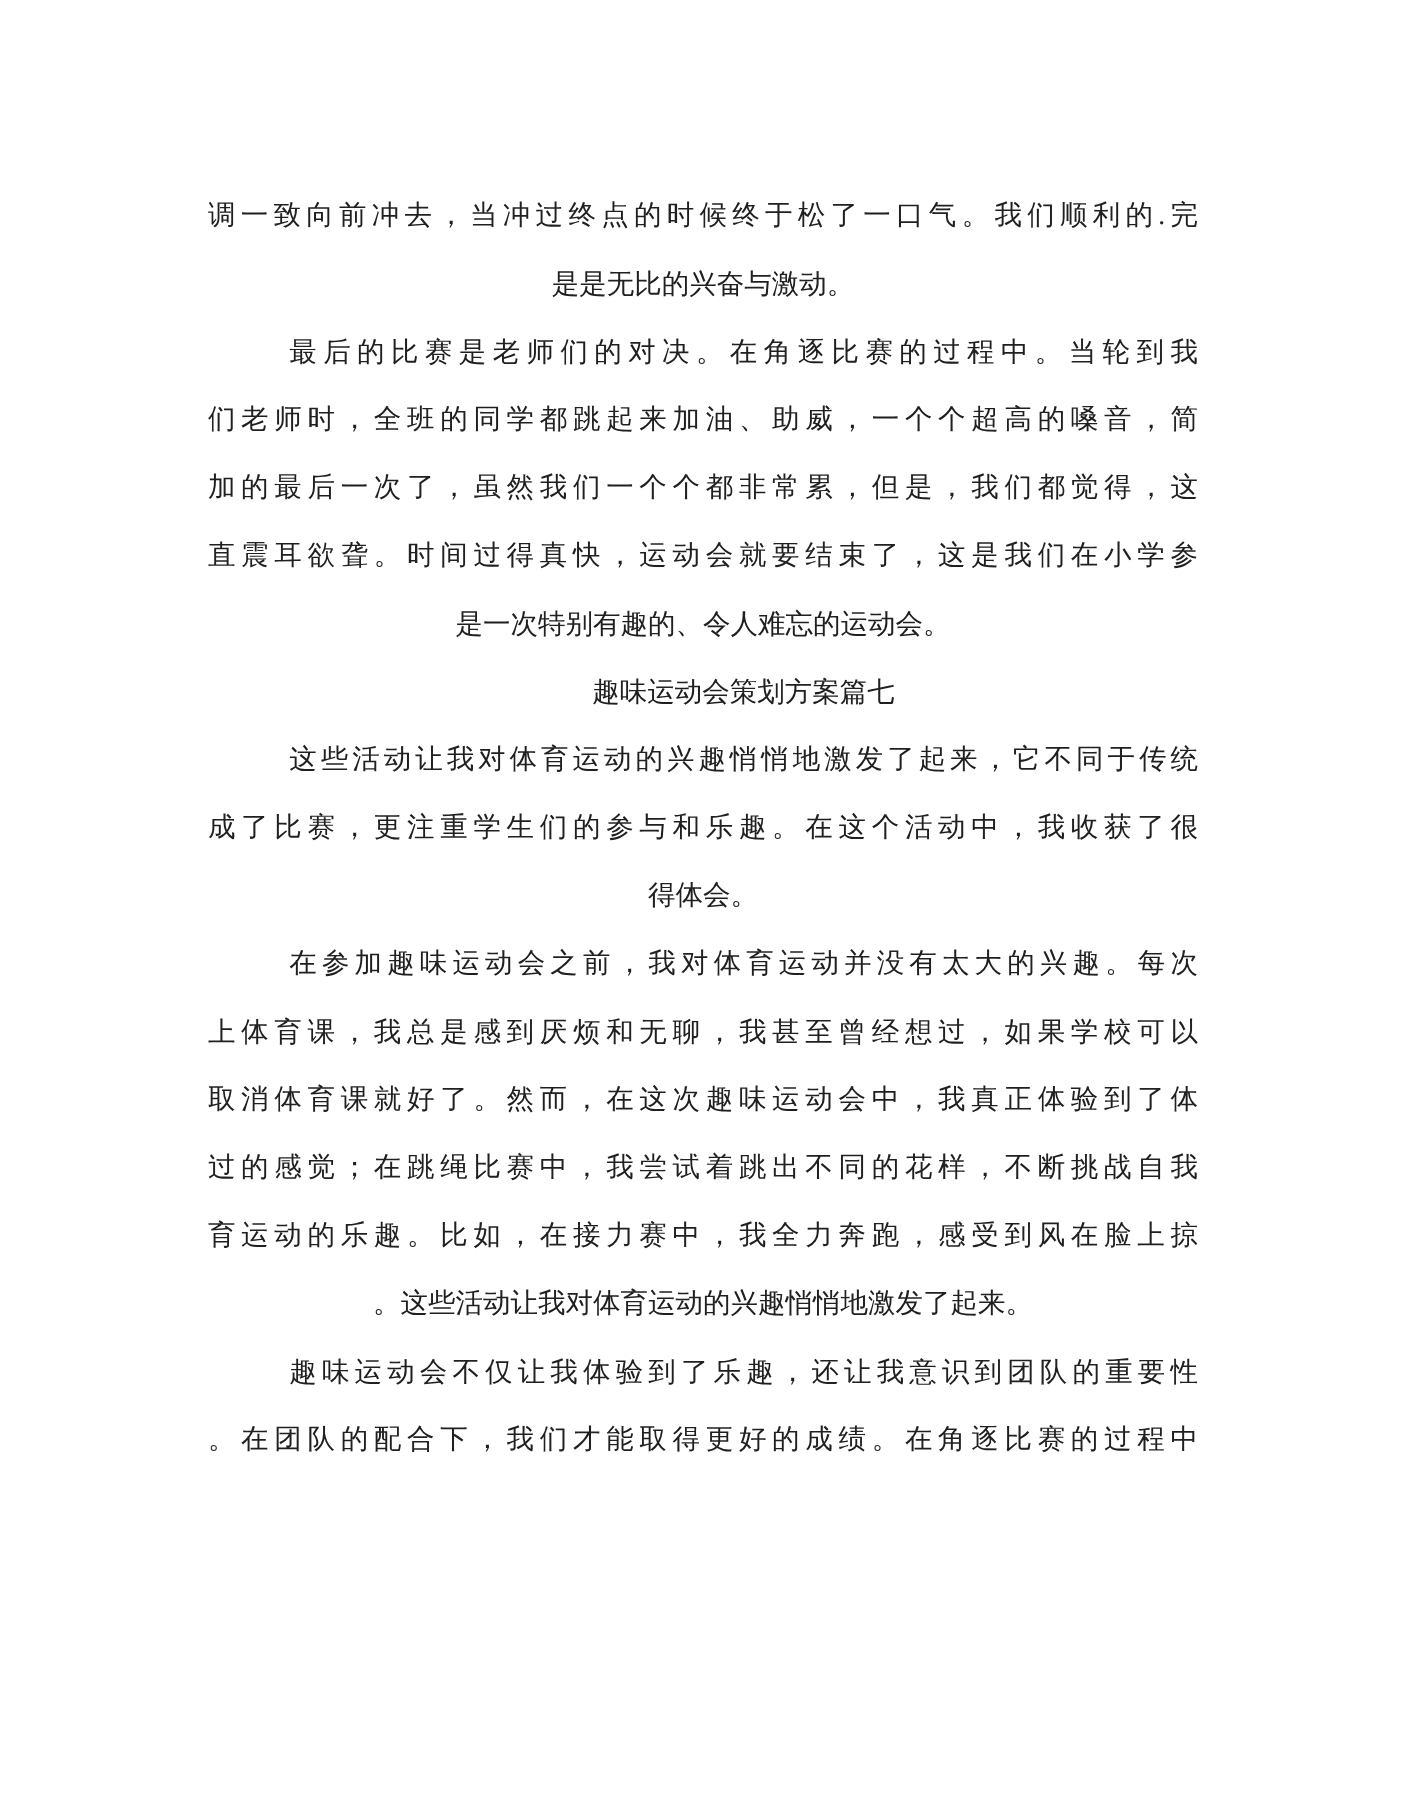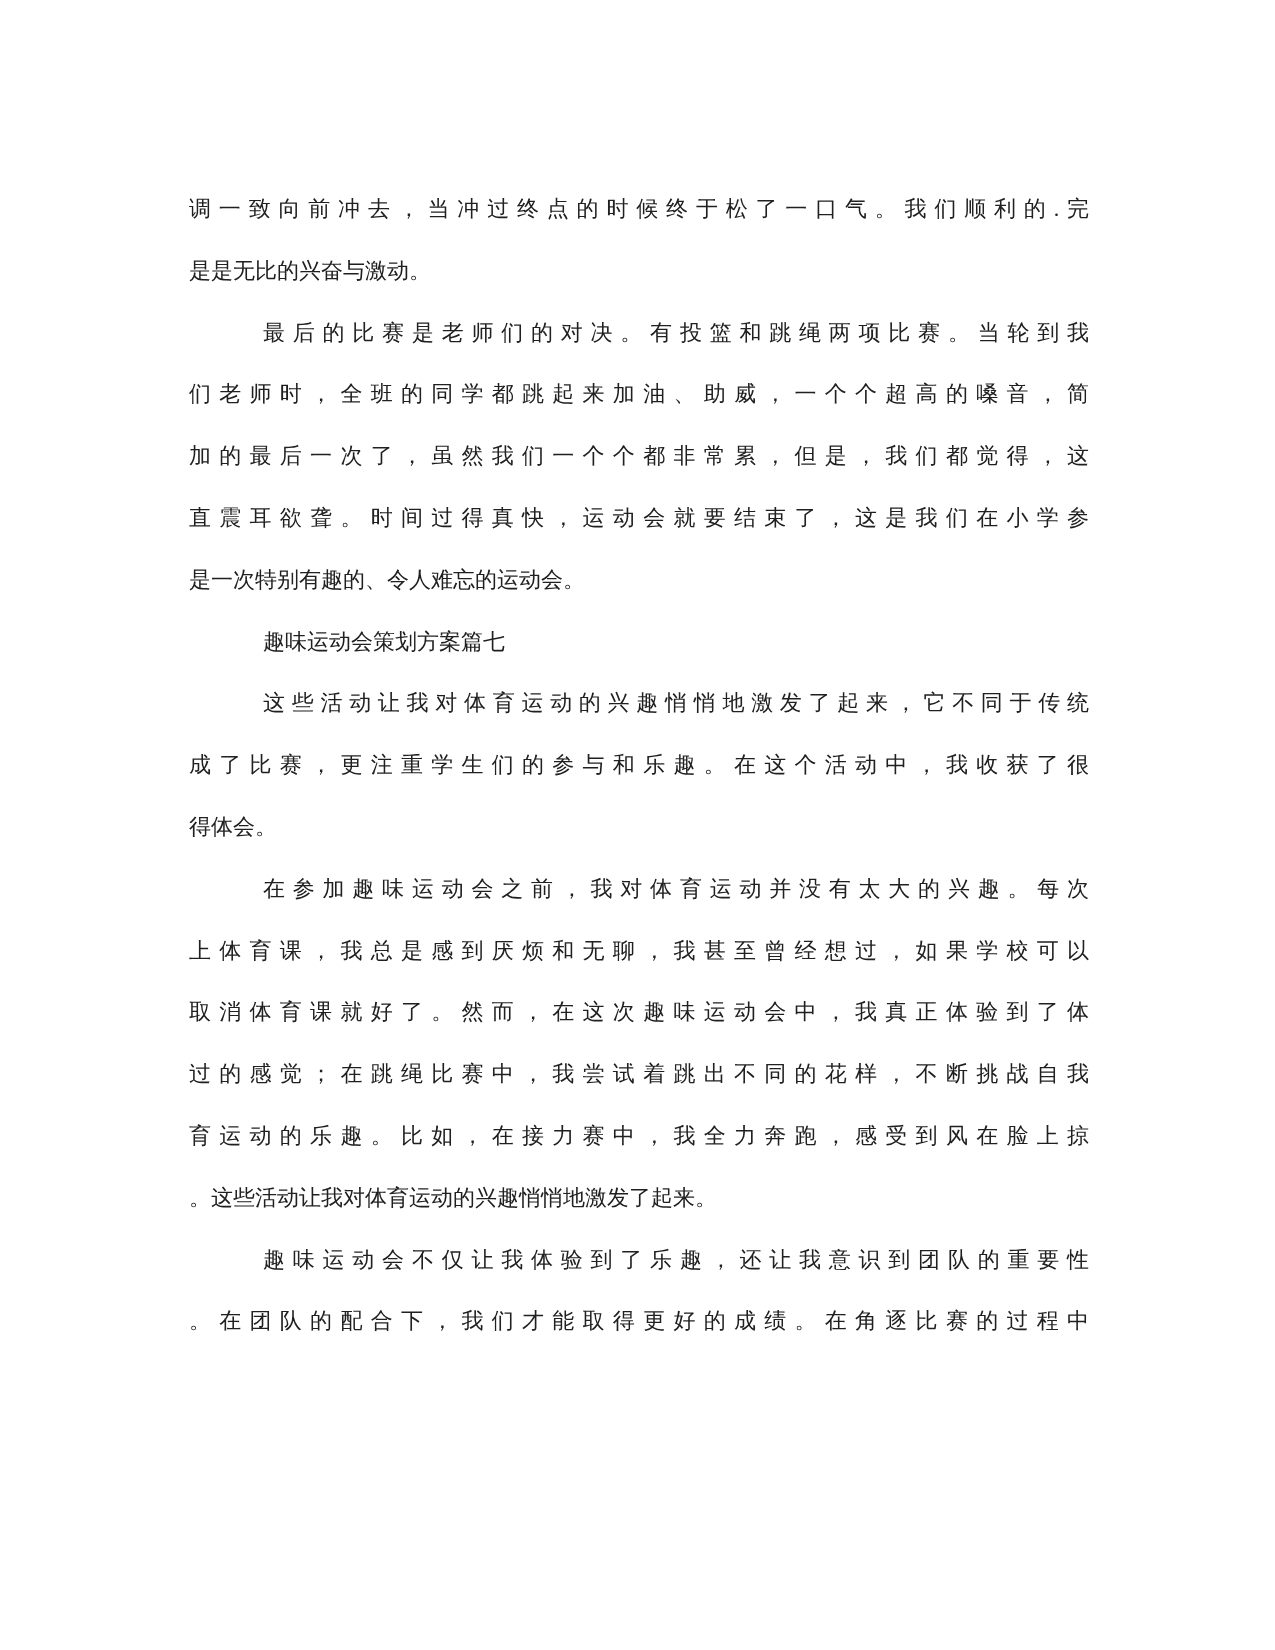"调一致向前冲去，当冲过终点的时候终于松了一口气。我们顺利的.完" .text-body { font-size: 22px -> 25px; top: 178px -> 166px }
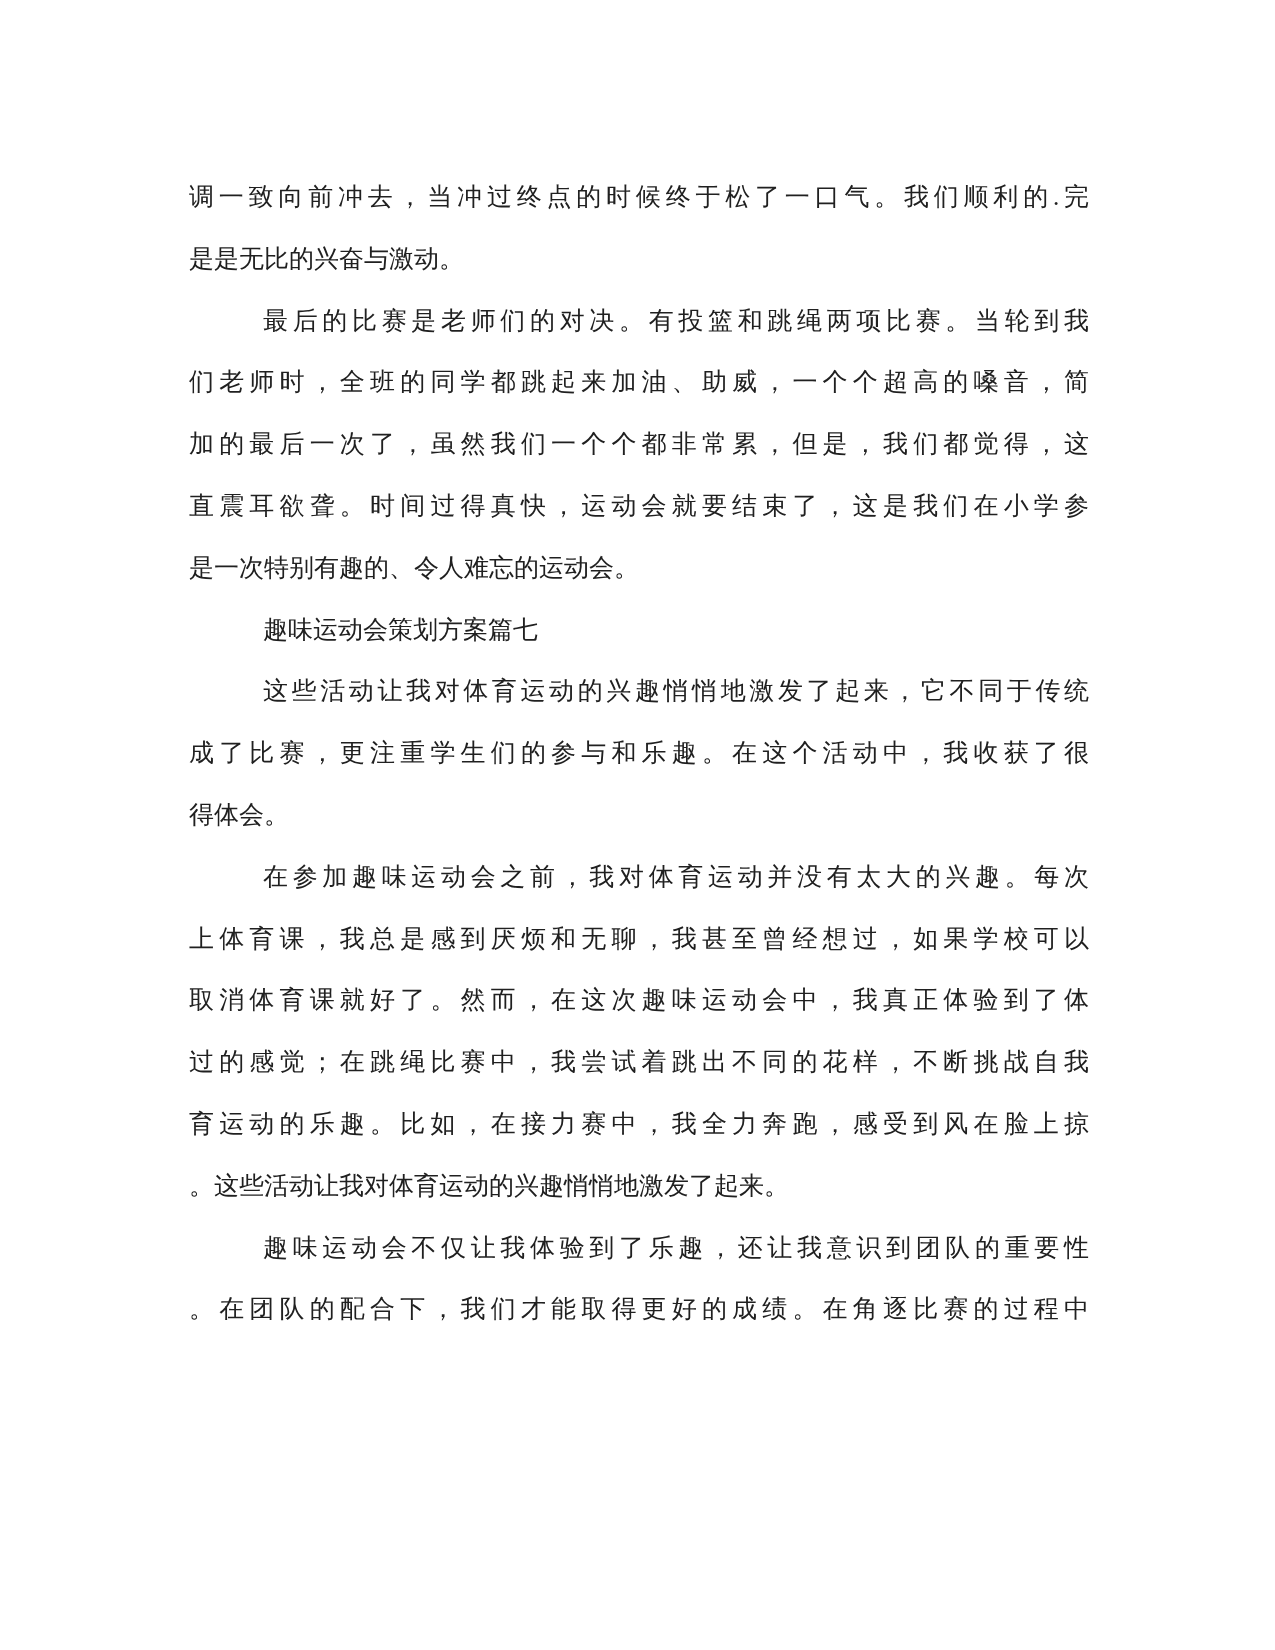"是是无比的兴奋与激动。" .line { text-align: none -> center }
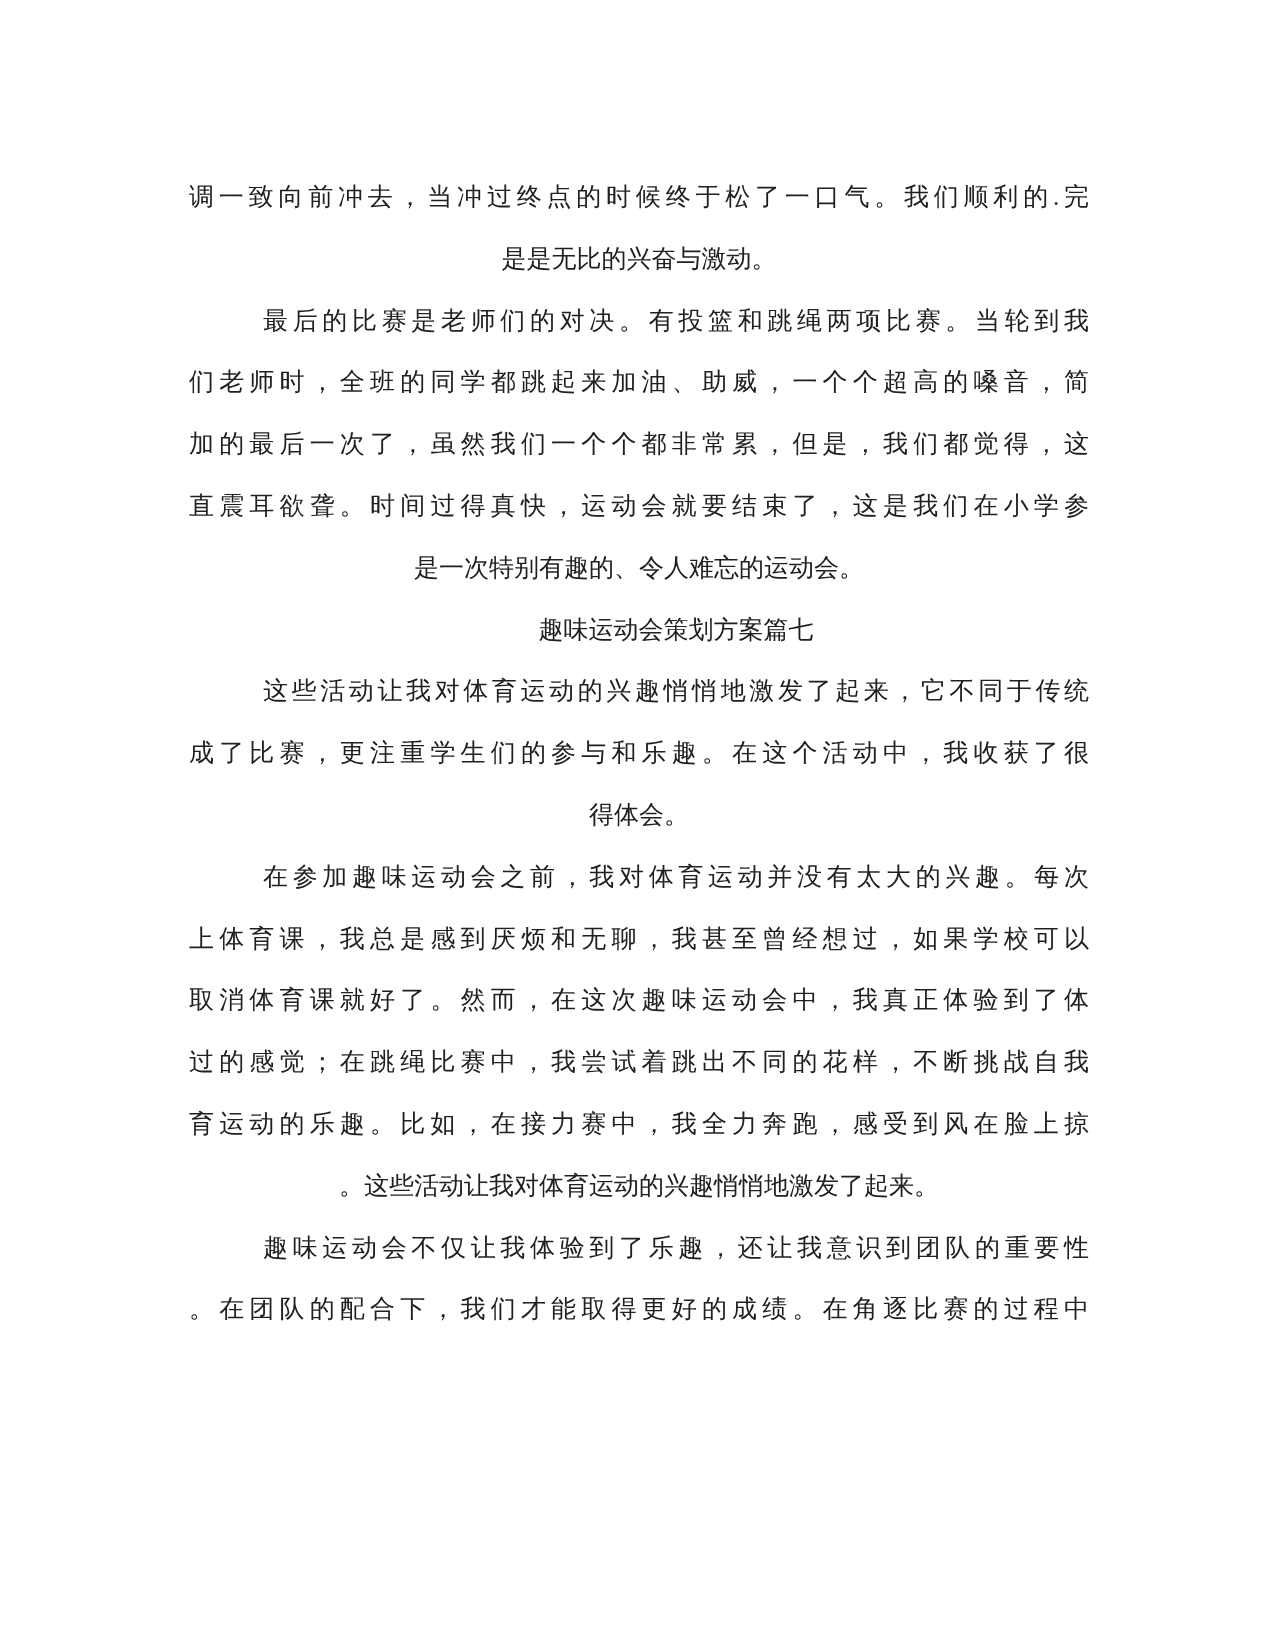"最后的比赛是老师们的对决。有投篮和跳绳两项比赛。当轮到我" div.line { text: 有投篮和跳绳两项比赛 -> 在角逐比赛的过程中 }
